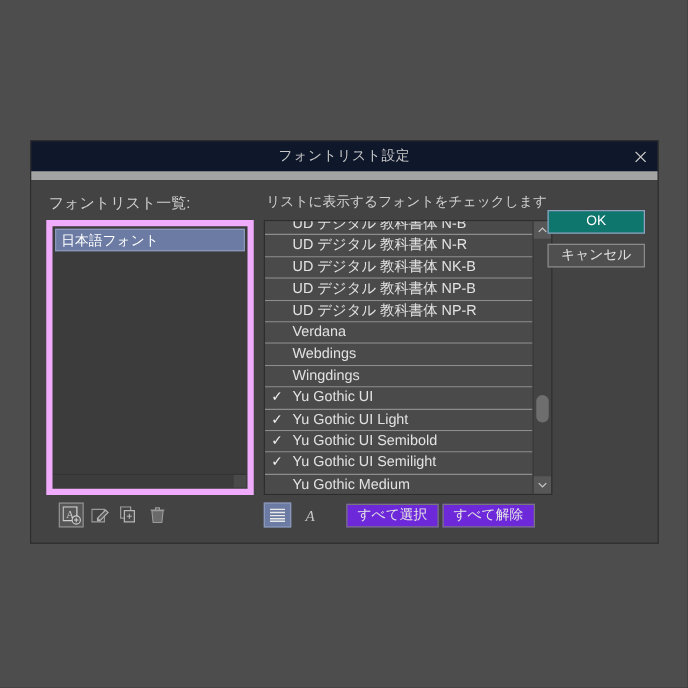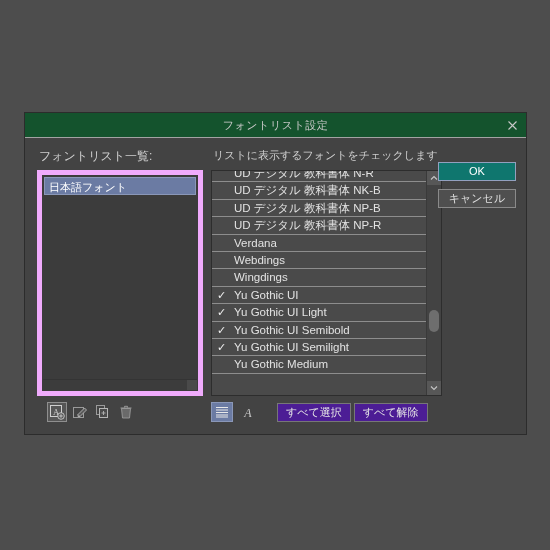"フォントリスト設定" #titlebar { background: #14532d -> #0f172a; border-bottom: 1px solid #a3a3a3 -> 7px solid #a3a3a3 }
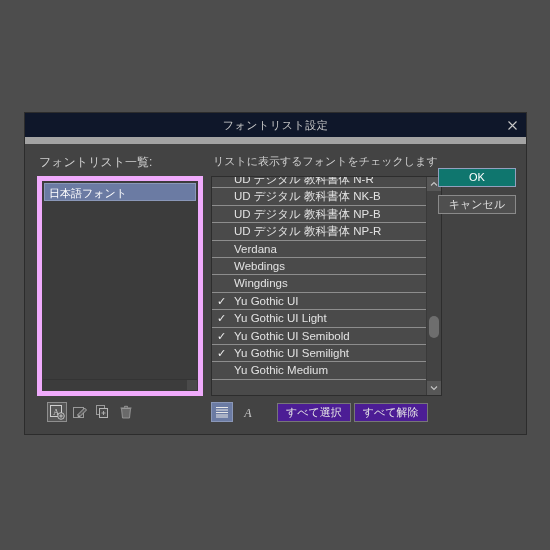"UD デジタル 教科書体 N-B" div.font-row { html: none -> <div><span></span><span>UD デジタル 教科書体 N-B</span></div> }
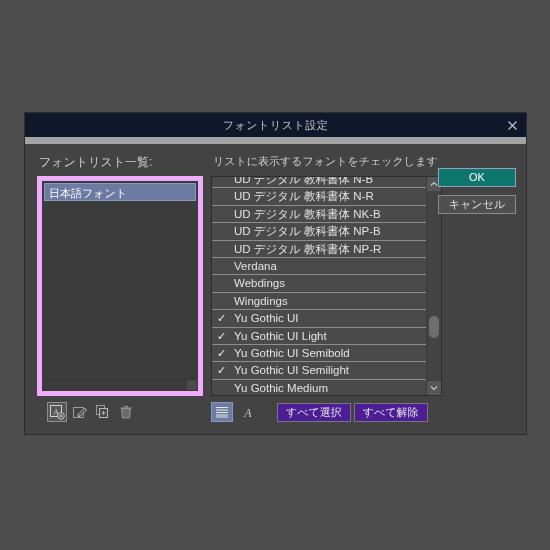"すべて選択" .push-btn { background: #4c1d95 -> #6d28d9 }
